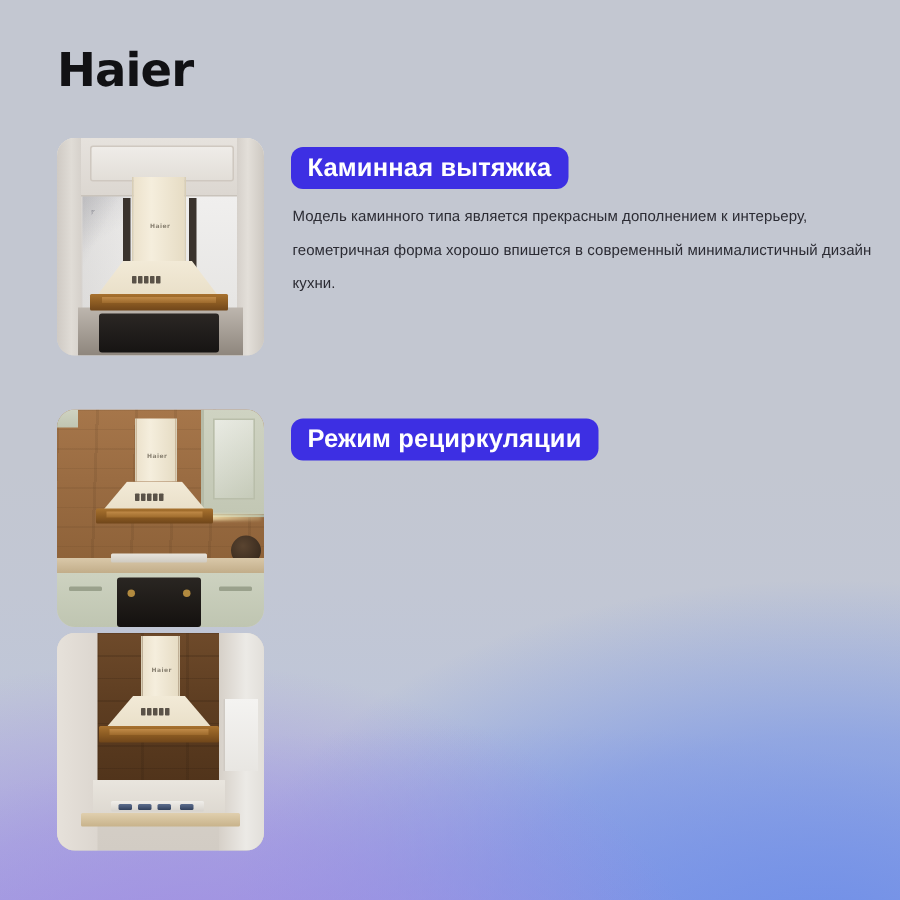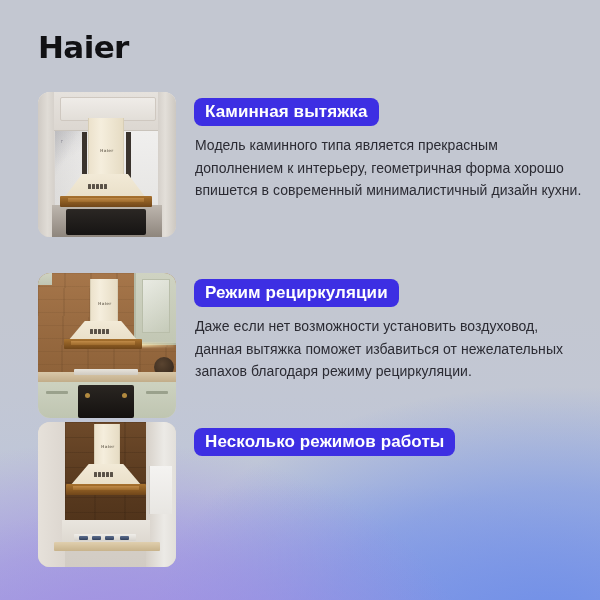"Модель каминного типа является" .body-text { font-size: 14px -> 10px }
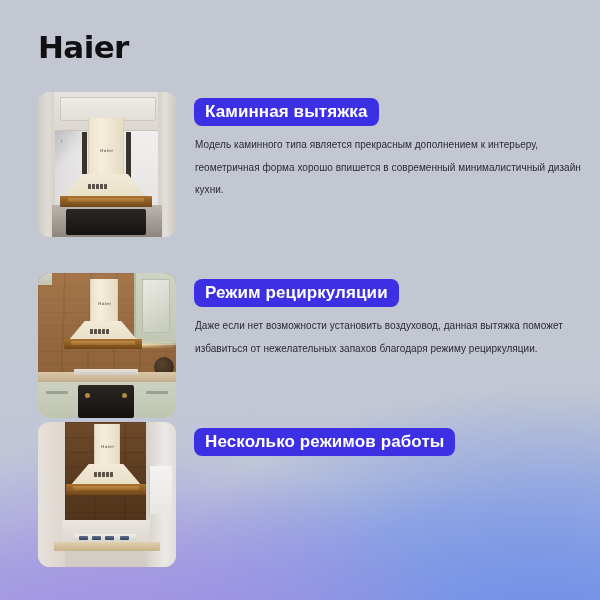"Даже если нет возможности установить" p.body-text { html: <p>Даже если нет возможности установить воздуховод, данная вытяжка поможет избавиться от нежелательных запахов благодаря режиму рециркуляции.</p> -> none }
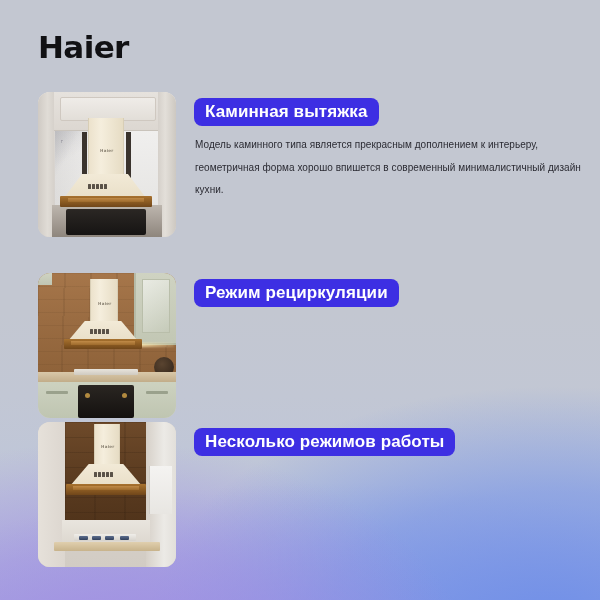"Несколько режимов работы" span.badge { html: <span>Несколько режимов работы</span> -> none }
